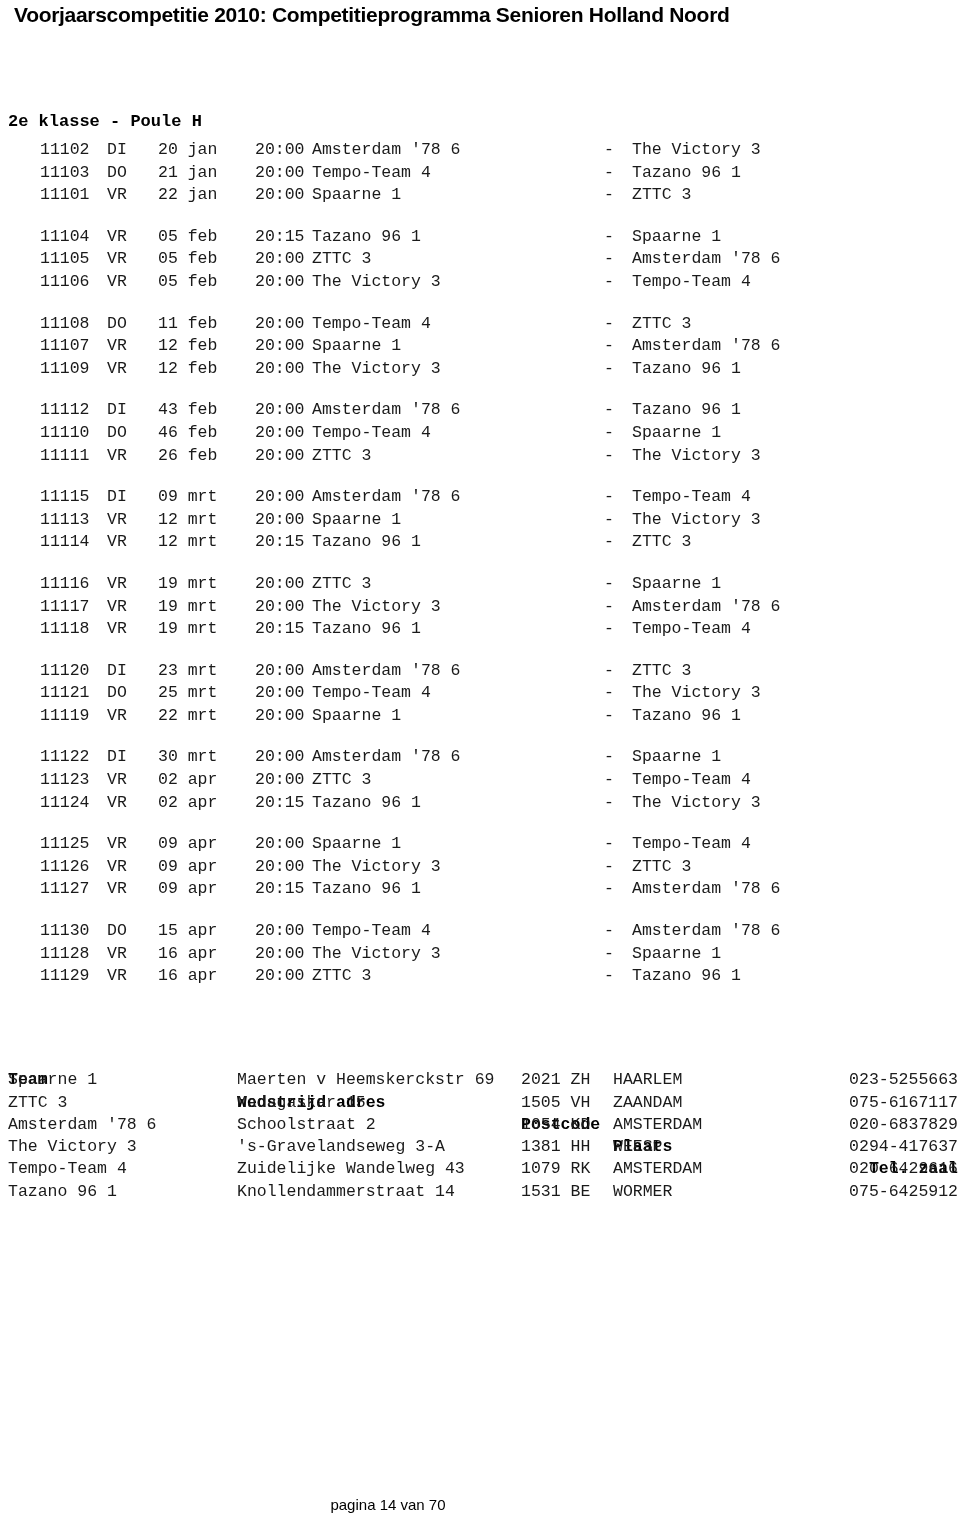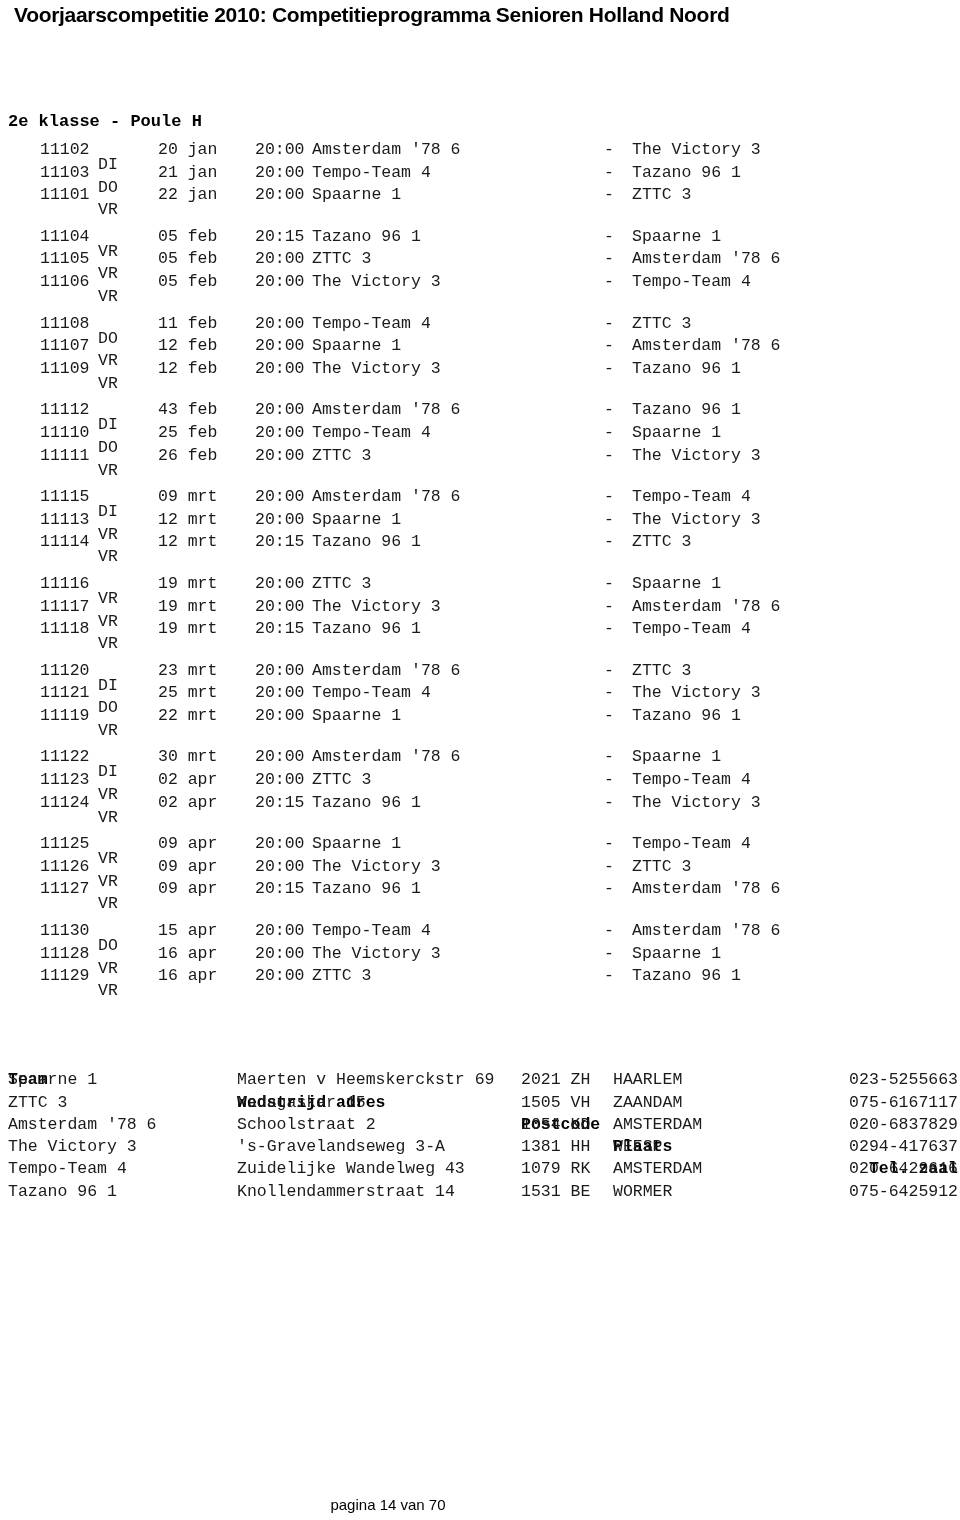"DI" .c-day { left: 98px -> 107px; margin-top: 15px -> none }
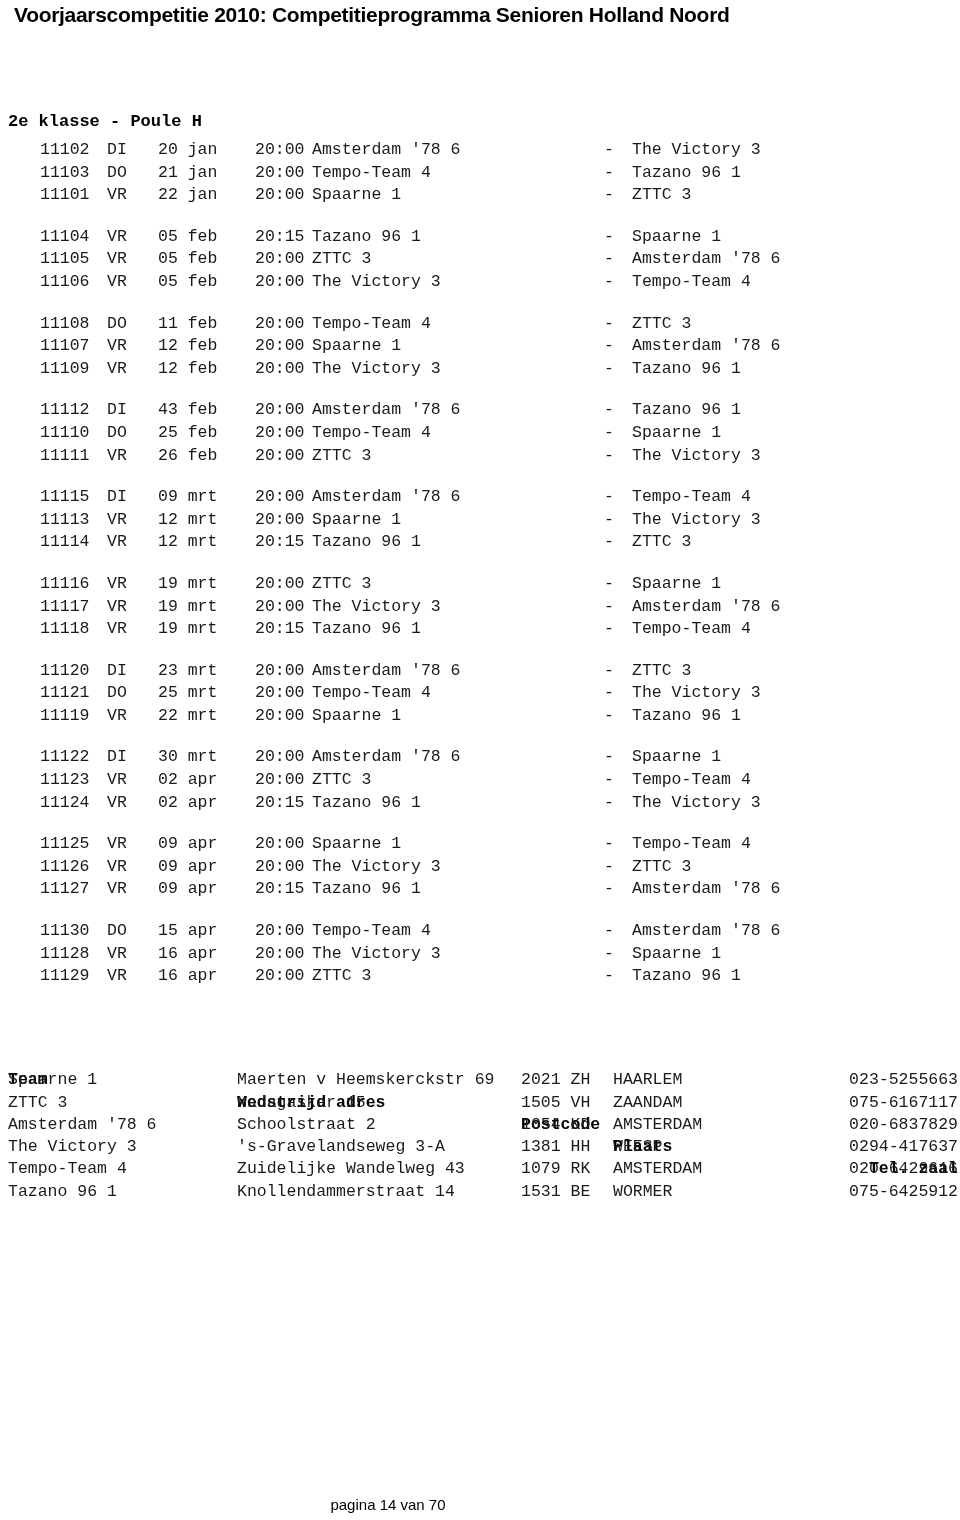"25 feb" span.c-date { text: 25 -> 46 }
